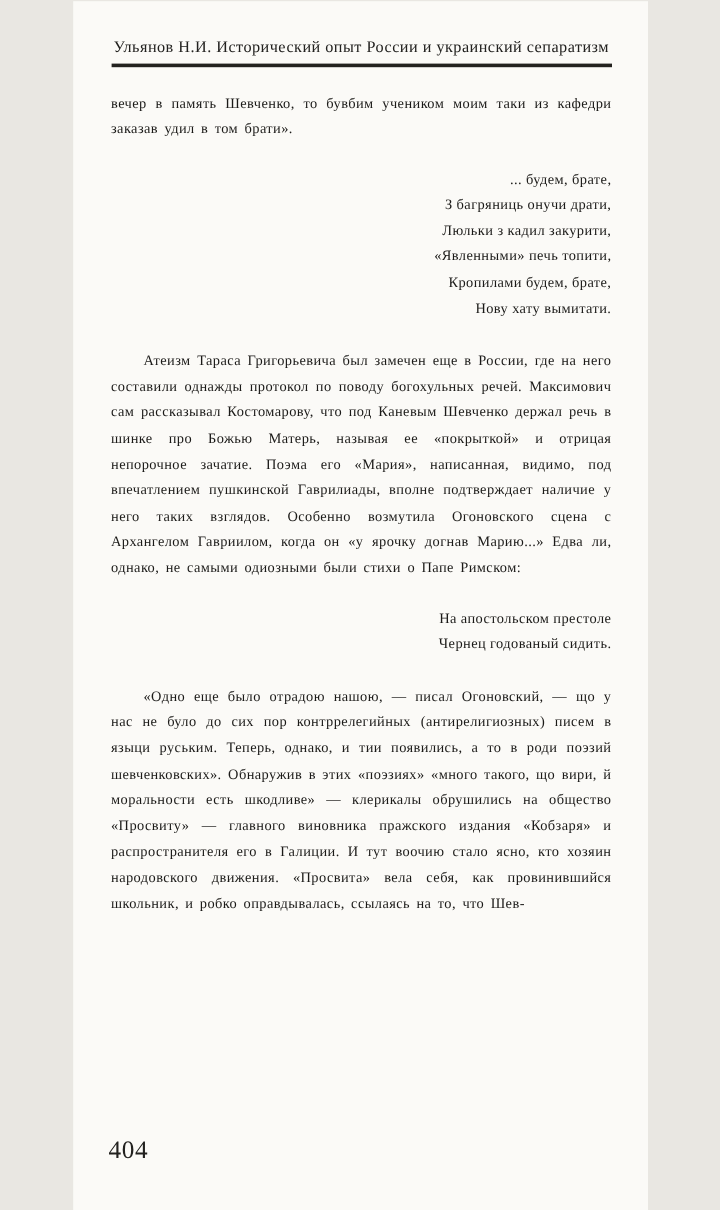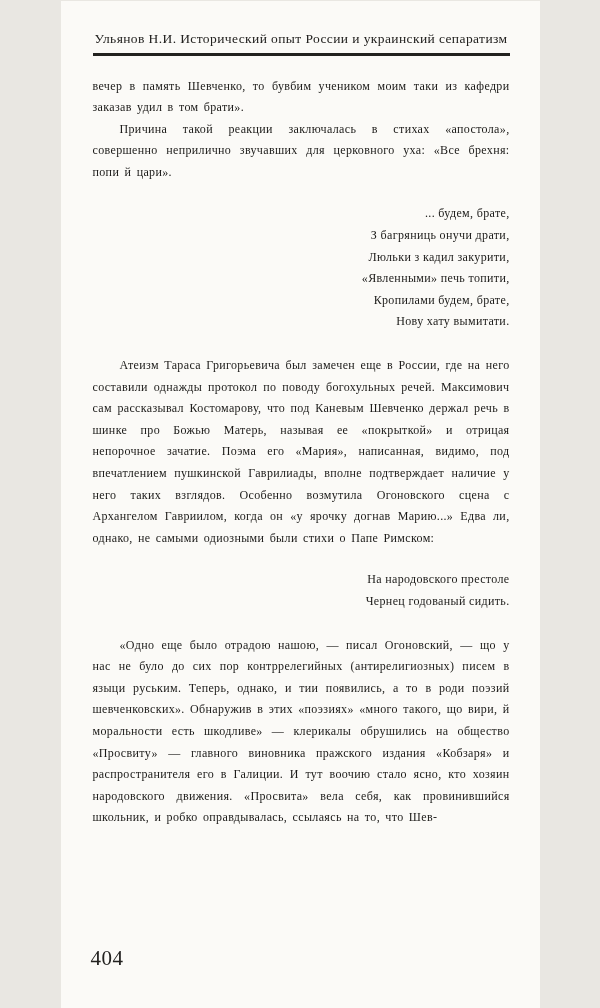"Причина такой реакции заключалась в" p { html: <p>Причина такой реакции заключалась в стихах «апостола», совершенно неприлично звучавших для церковного уха: «Все брехня: попи й цари».</p> -> none }
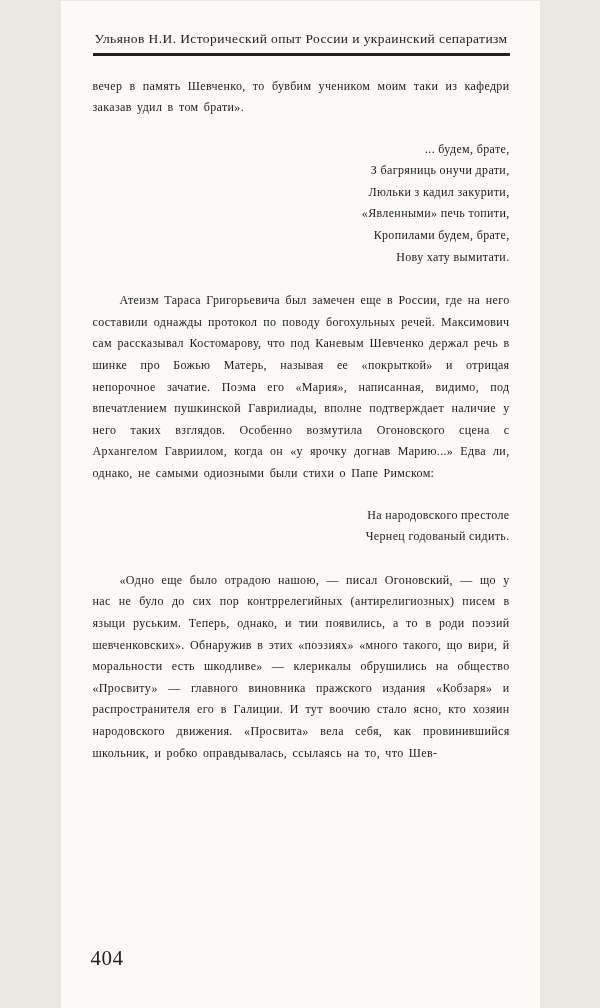"На народовского престоле" div.verse { text: народовского -> апостольском }
